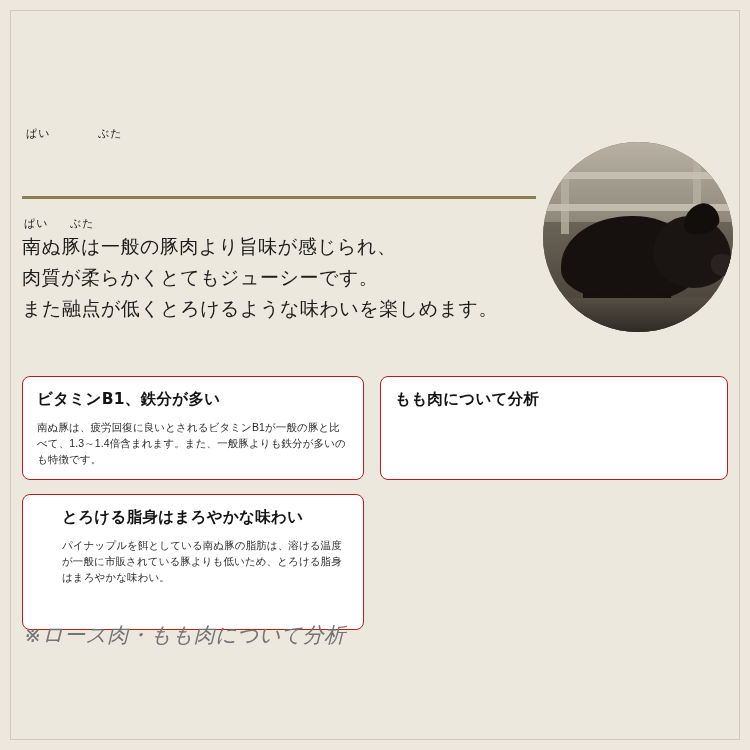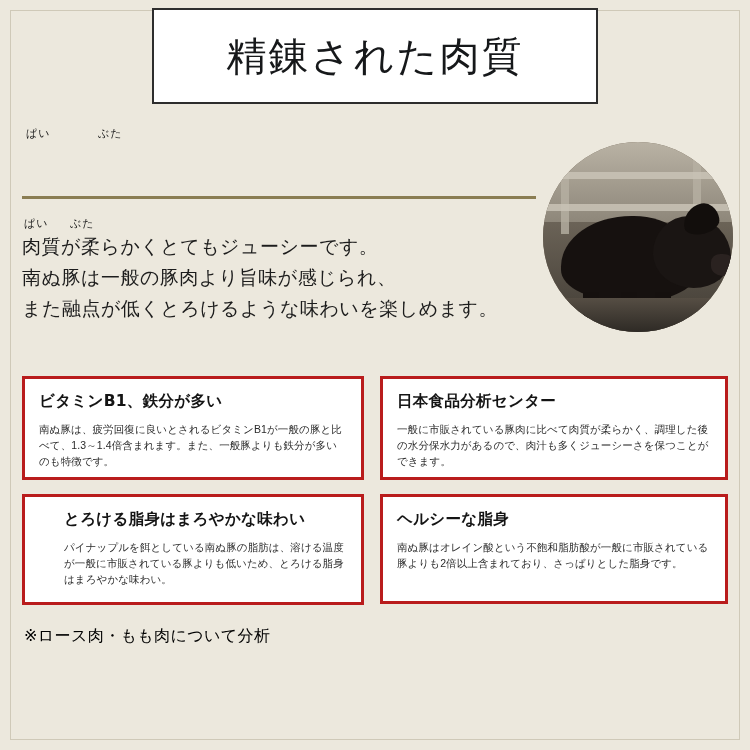"精錬された肉質" div { html: <div> <div>精錬された肉質</div> </div> -> none }
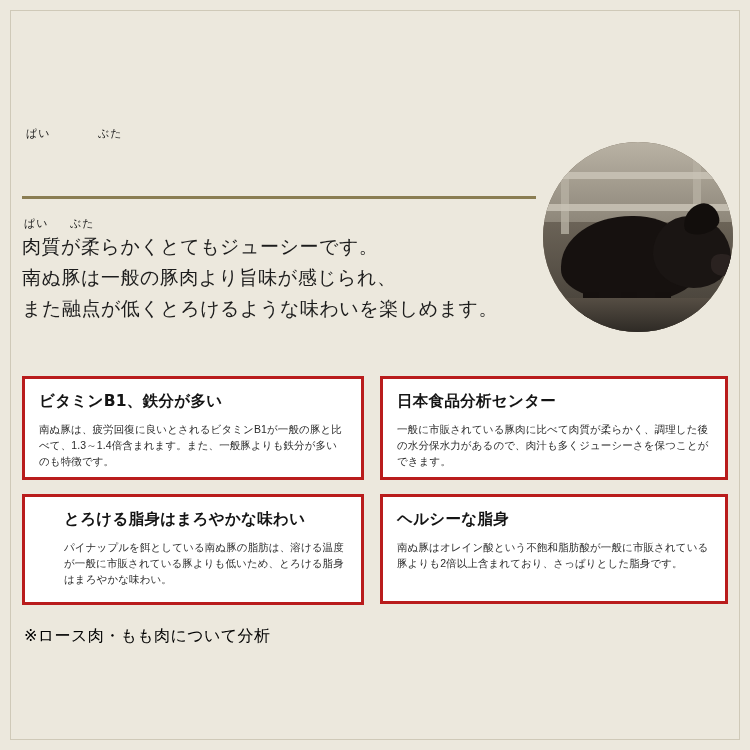"肉質が柔らかくとてもジューシーです。" p { order: before "南ぬ豚は一般の豚肉より旨味が感じられ、" -> after "南ぬ豚は一般の豚肉より旨味が感じられ、" }
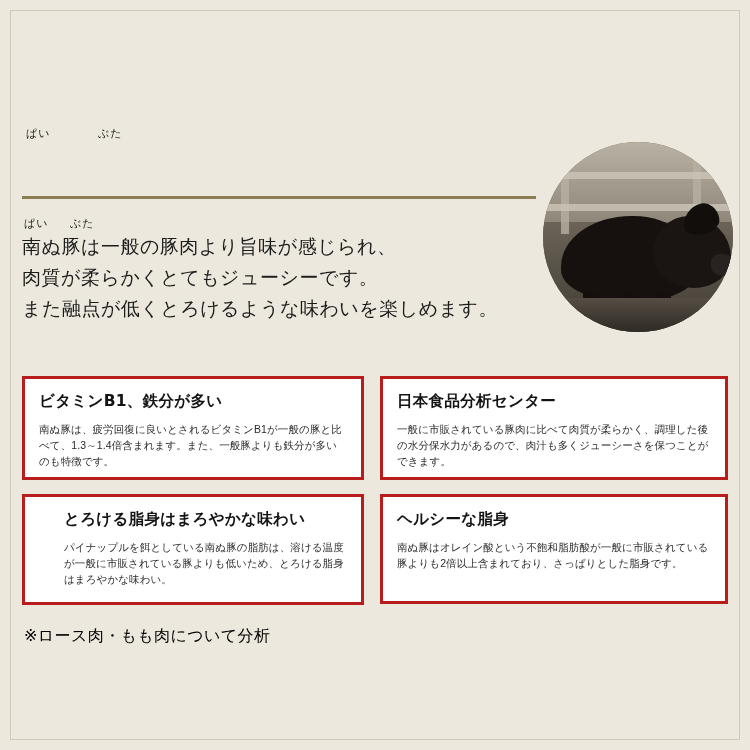"ビタミンB1、鉄分が多い" .feature-box { border: 3px solid #b91c1c -> 1px solid #b91c1c; border-radius: 0 -> 8px }
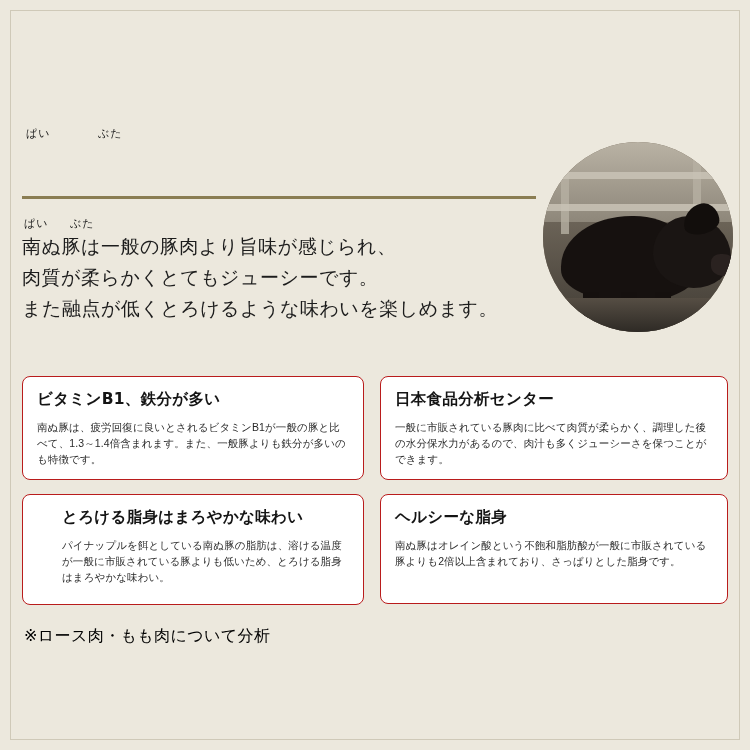"日本食品分析センター" div.feature-title { text: 日本食品分析センター -> もも肉について分析 }
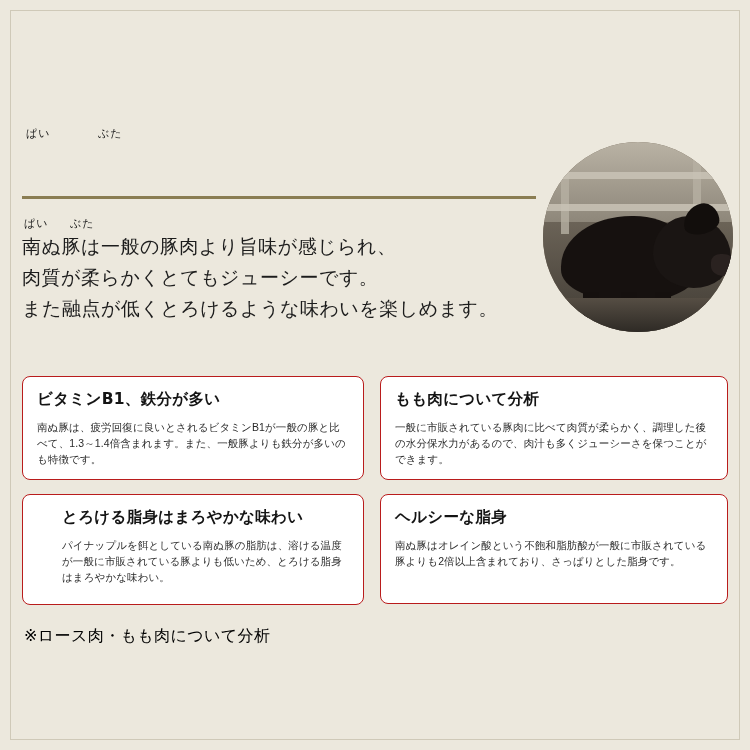"一般に市販されている豚肉に比べて肉質が柔らかく、調理した後の水分保水力があるので" div.feature-body { html: <div>一般に市販されている豚肉に比べて肉質が柔らかく、調理した後の水分保水力があるので、肉汁も多くジューシーさを保つことができます。</div> -> none }
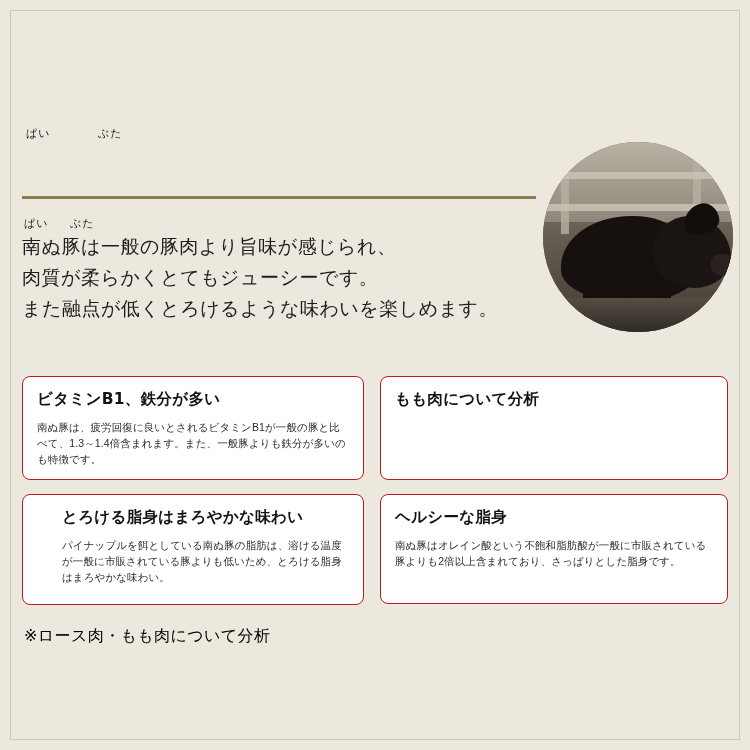"とろける脂身はまろやかな味わい" #box-3 { height: 111px -> 136px }
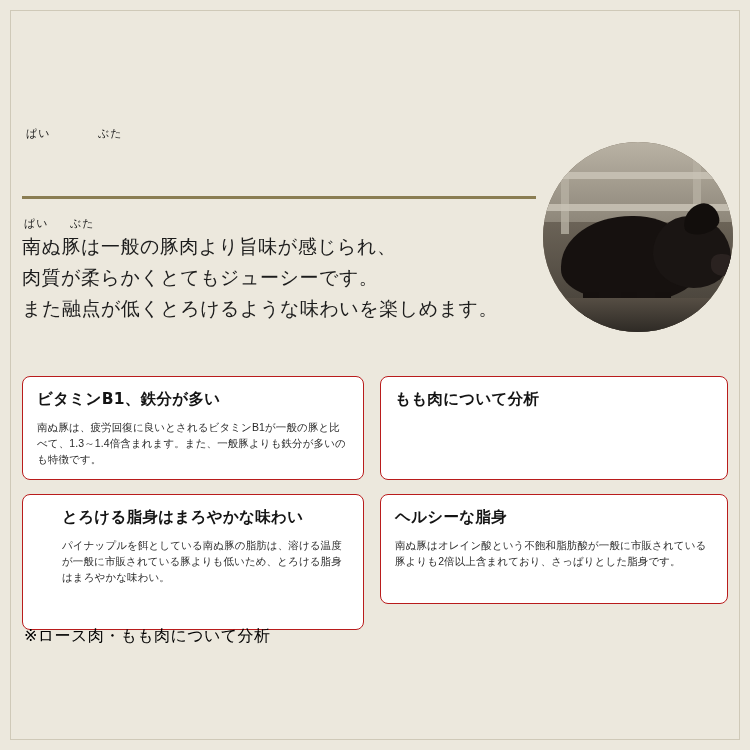"ヘルシーな脂身" div.feature-box { html: <div> <div>ヘルシーな脂身</div> <div>南ぬ豚はオレイン酸という不飽和脂肪酸が一般に市販されている豚よりも2倍以上含まれており、さっぱりとした脂身です。</div> </div> -> none }
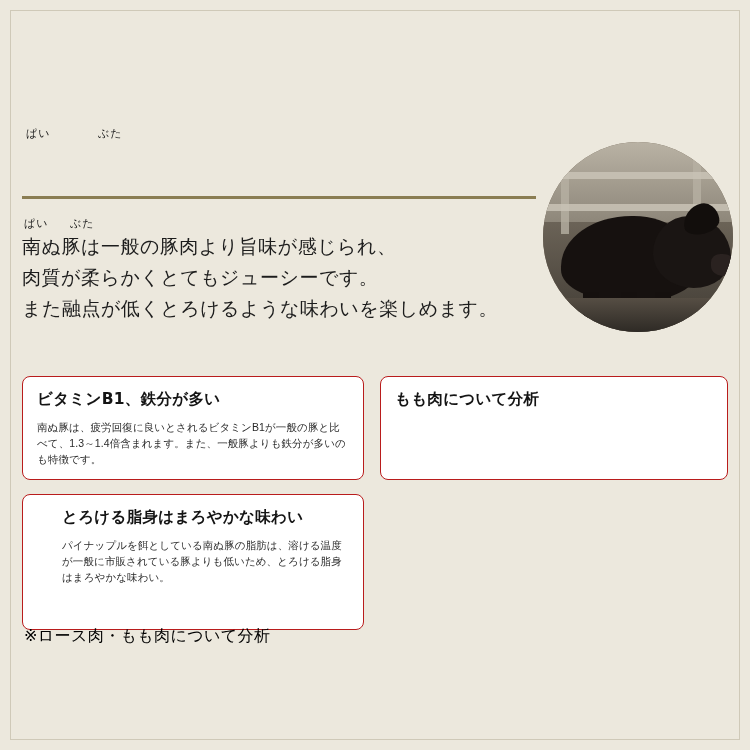"※ロース肉・もも肉について分析" #footnotes div { color: #000000 -> #737373; font-size: 16px -> 21px; font-style: none -> italic }
